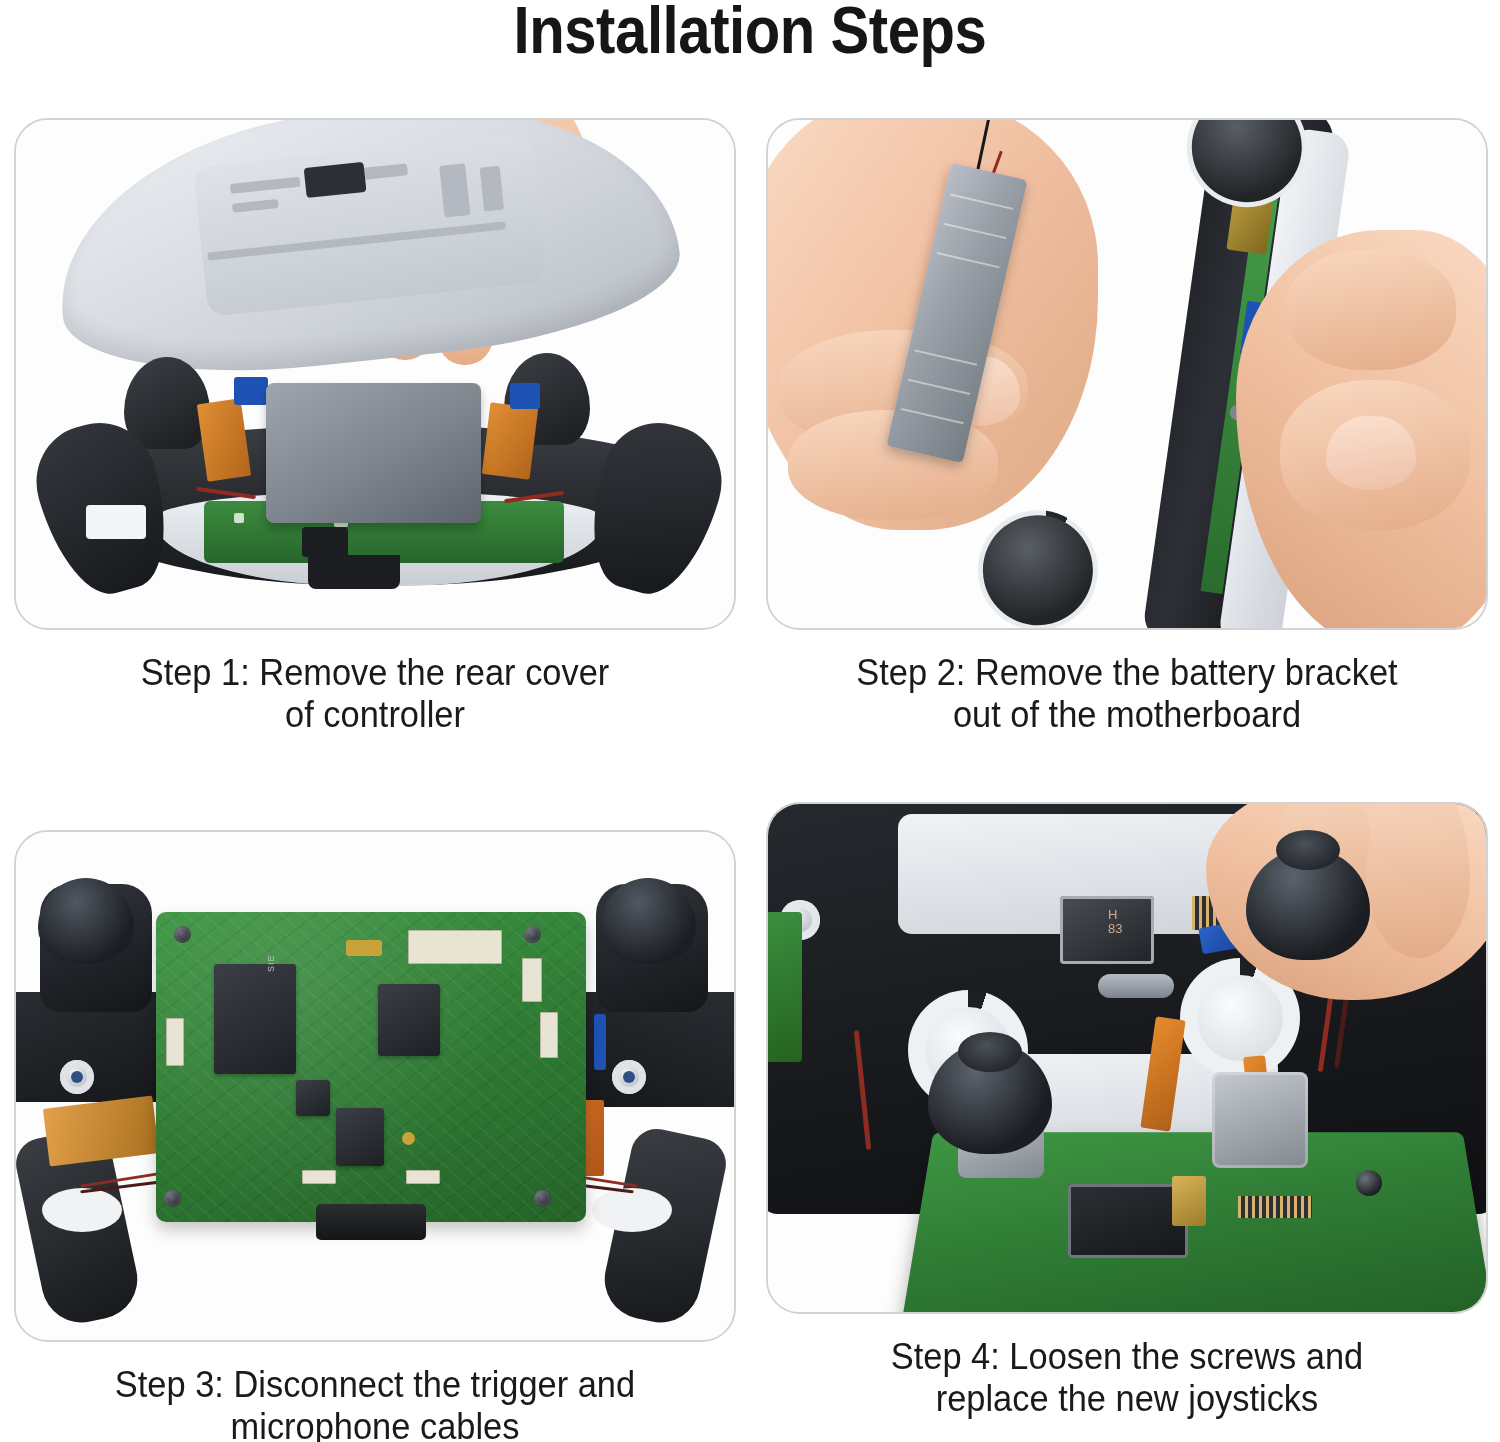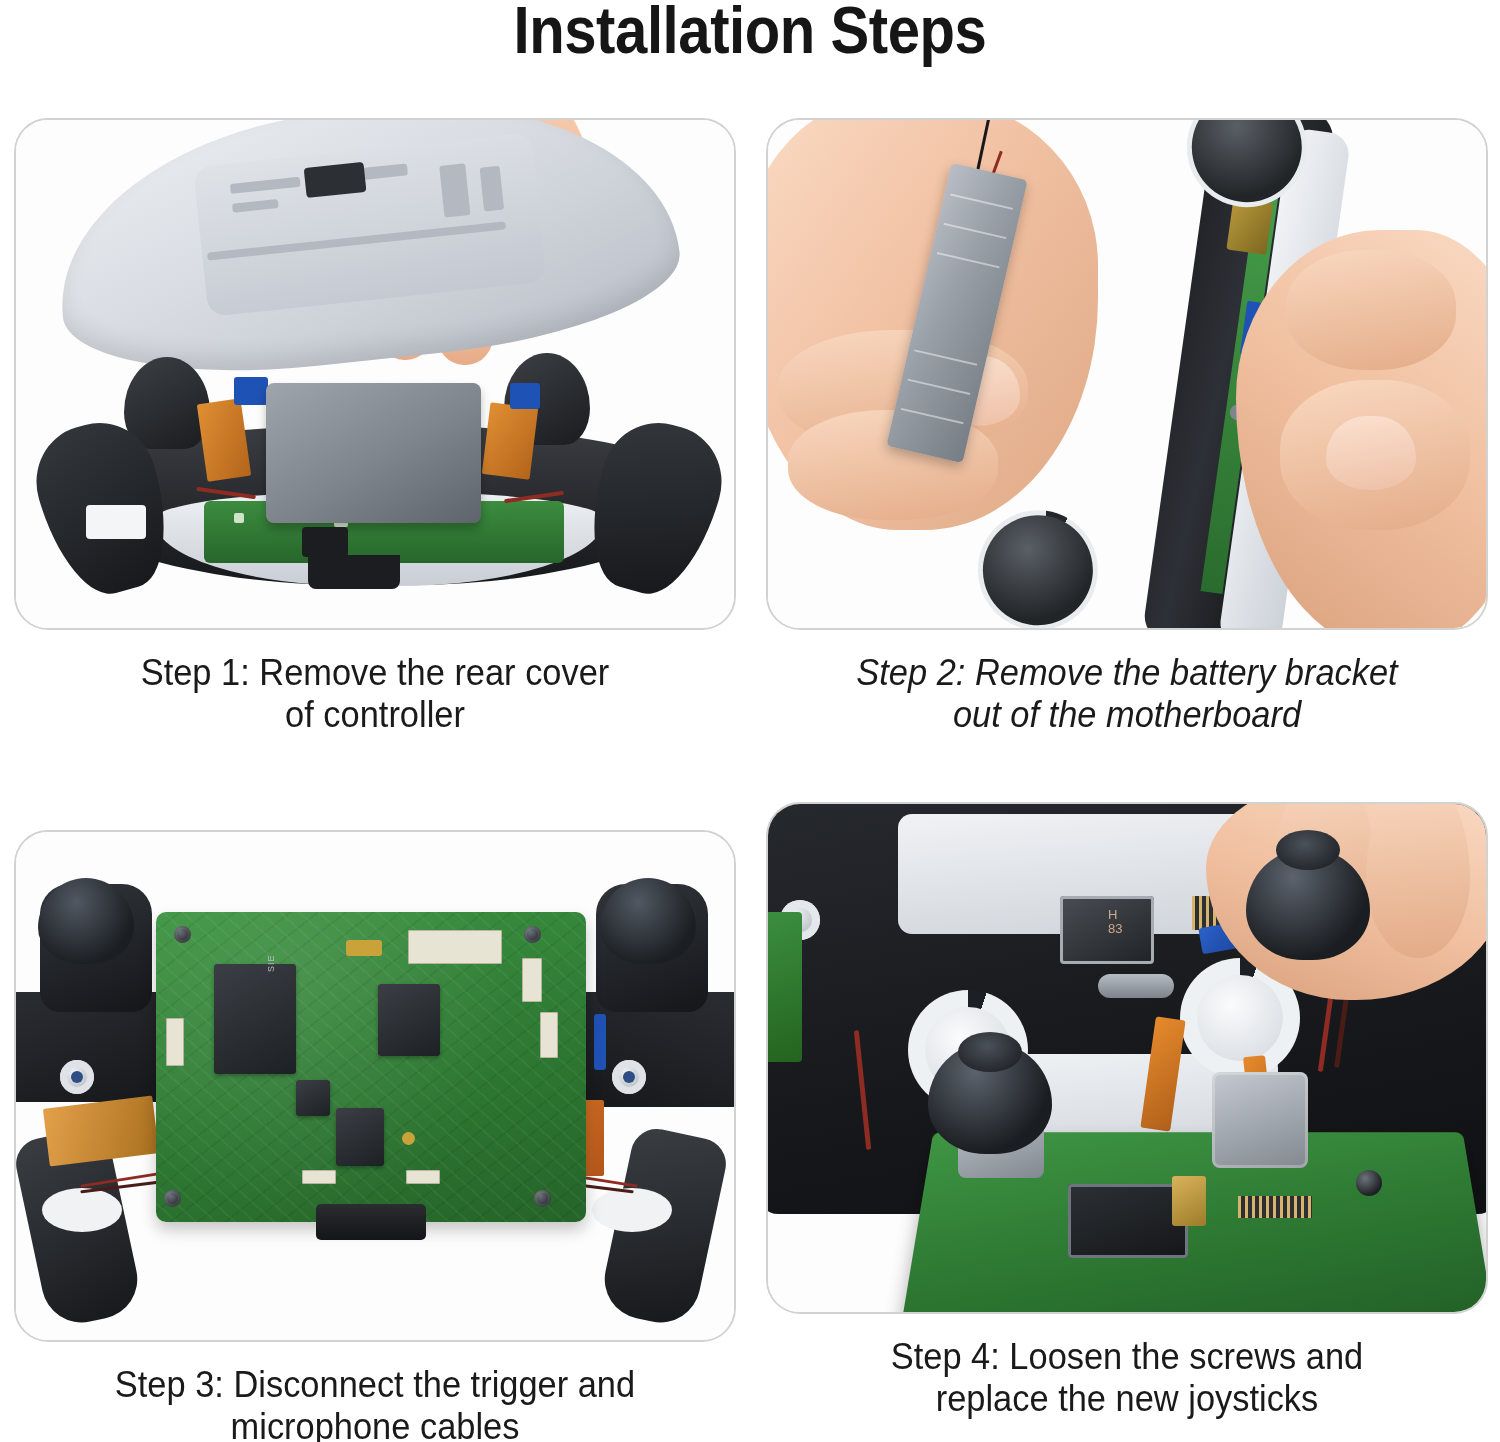"Step 2: Remove the battery" .cell-2 { font-style: italic -> none }
